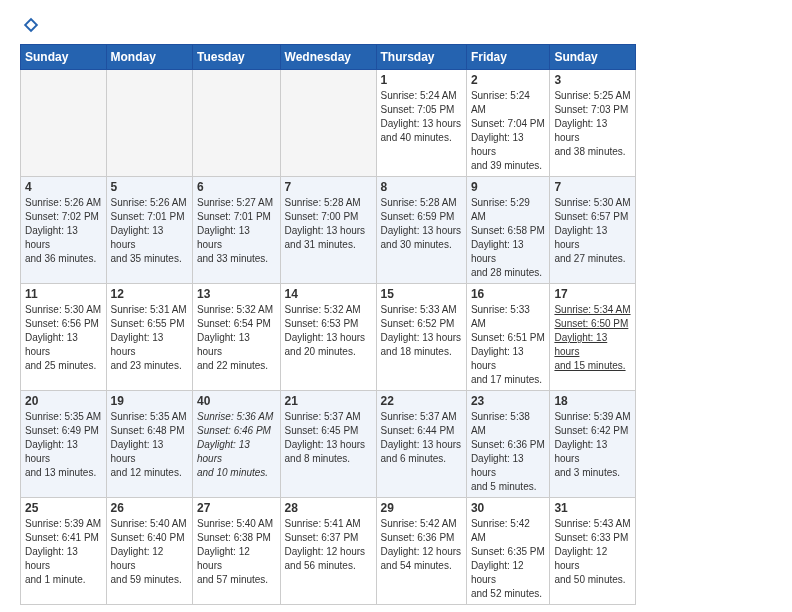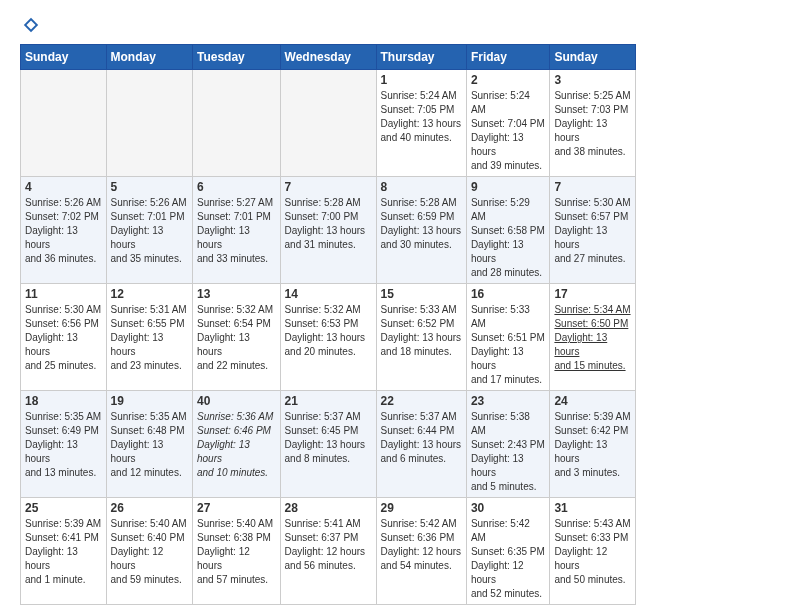"18" div.day-num { text: 18 -> 20 }
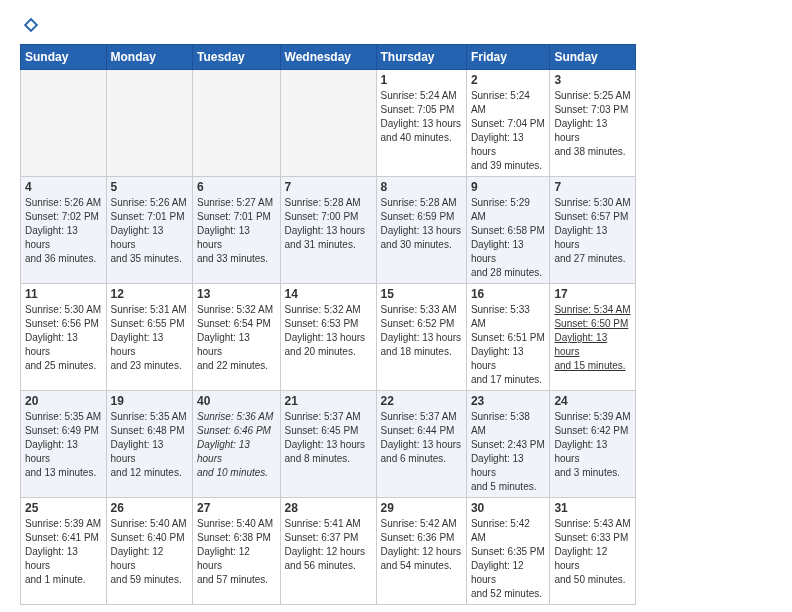"24" div.day-num { text: 24 -> 18 }
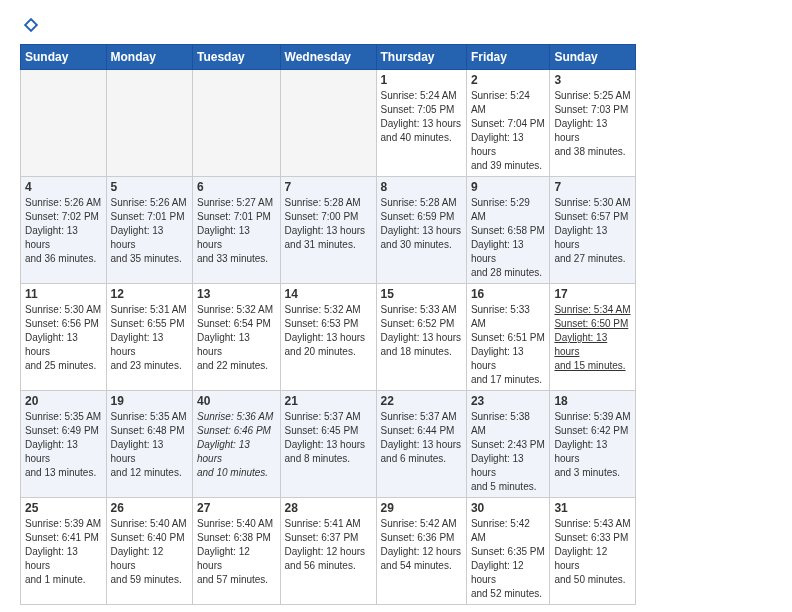"Sunrise: 5:38 AM" div.day-info { text: 2:43 -> 6:36 }
